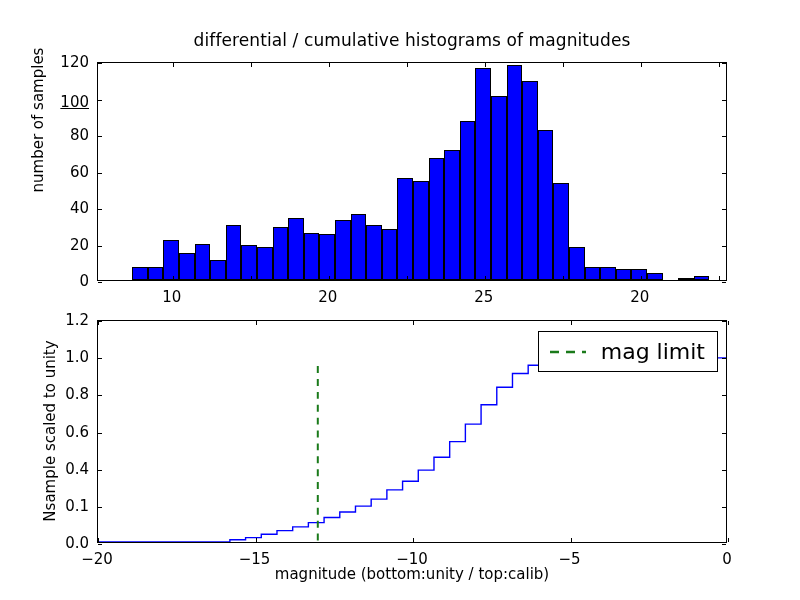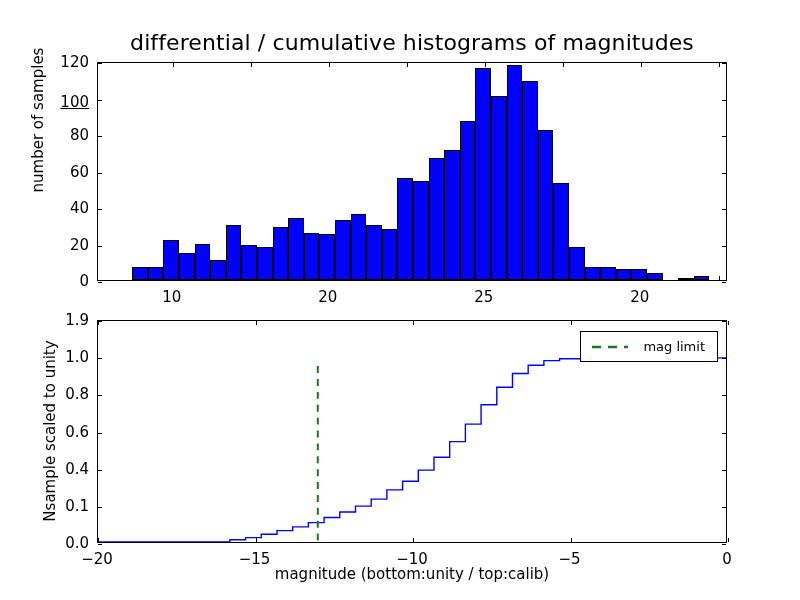"differential / cumulative histograms of" #chart-title { font-size: 22px -> 17px }
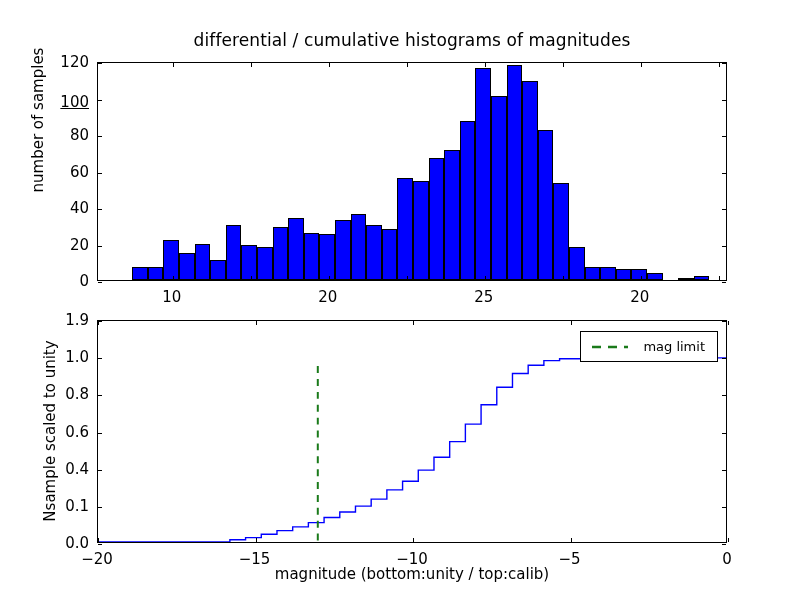"1.9" div.ytick { text: 1.9 -> 1.2 }
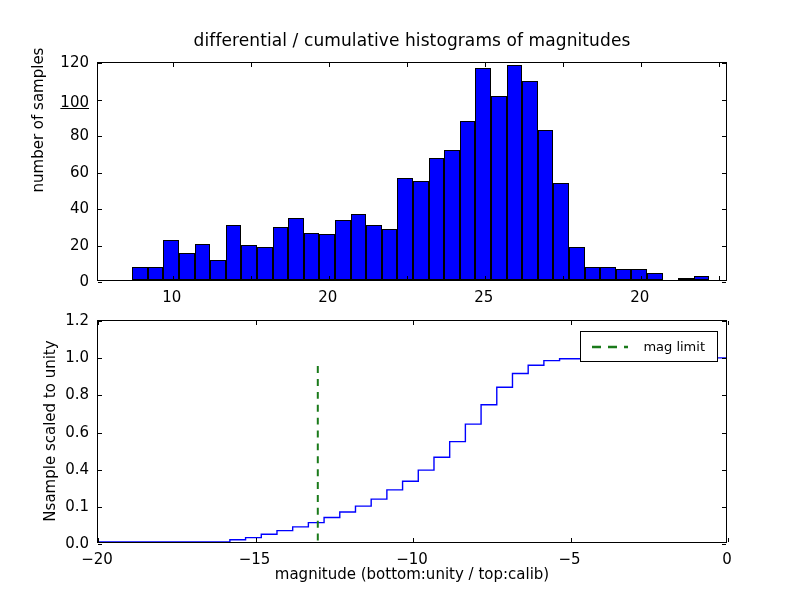"mag limit" #legend .legend-text { font-size: 13px -> 22px }
